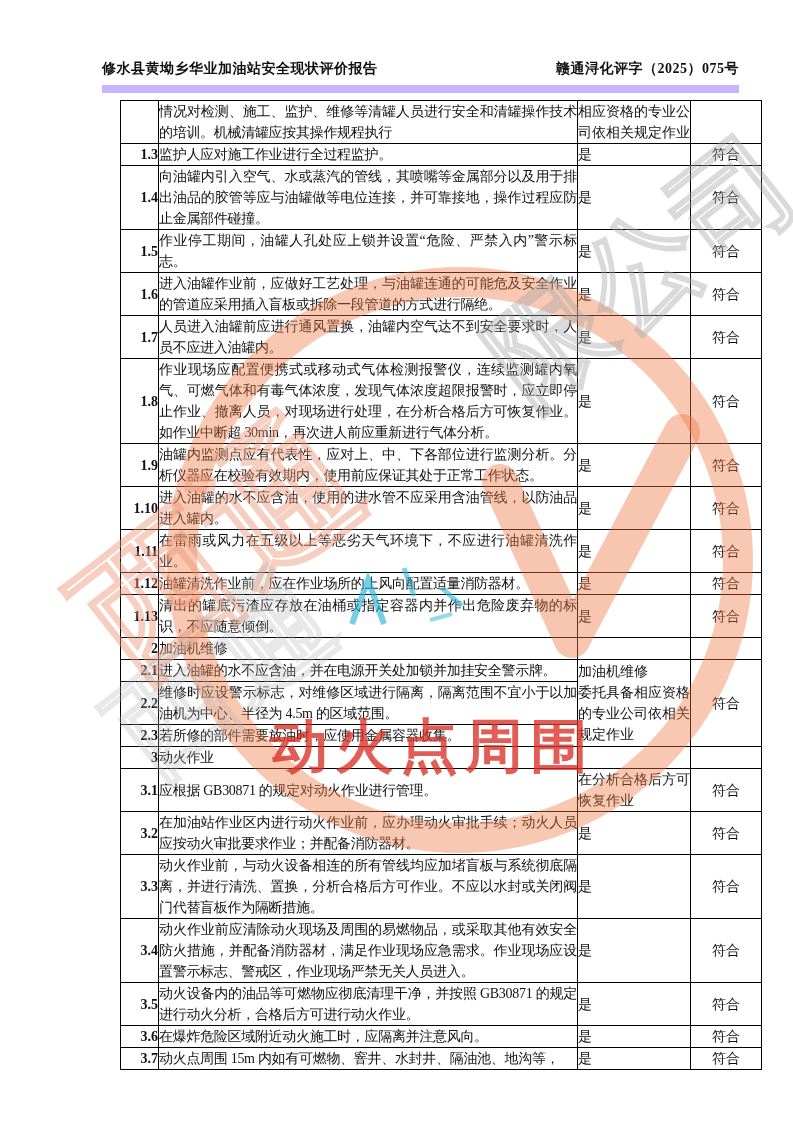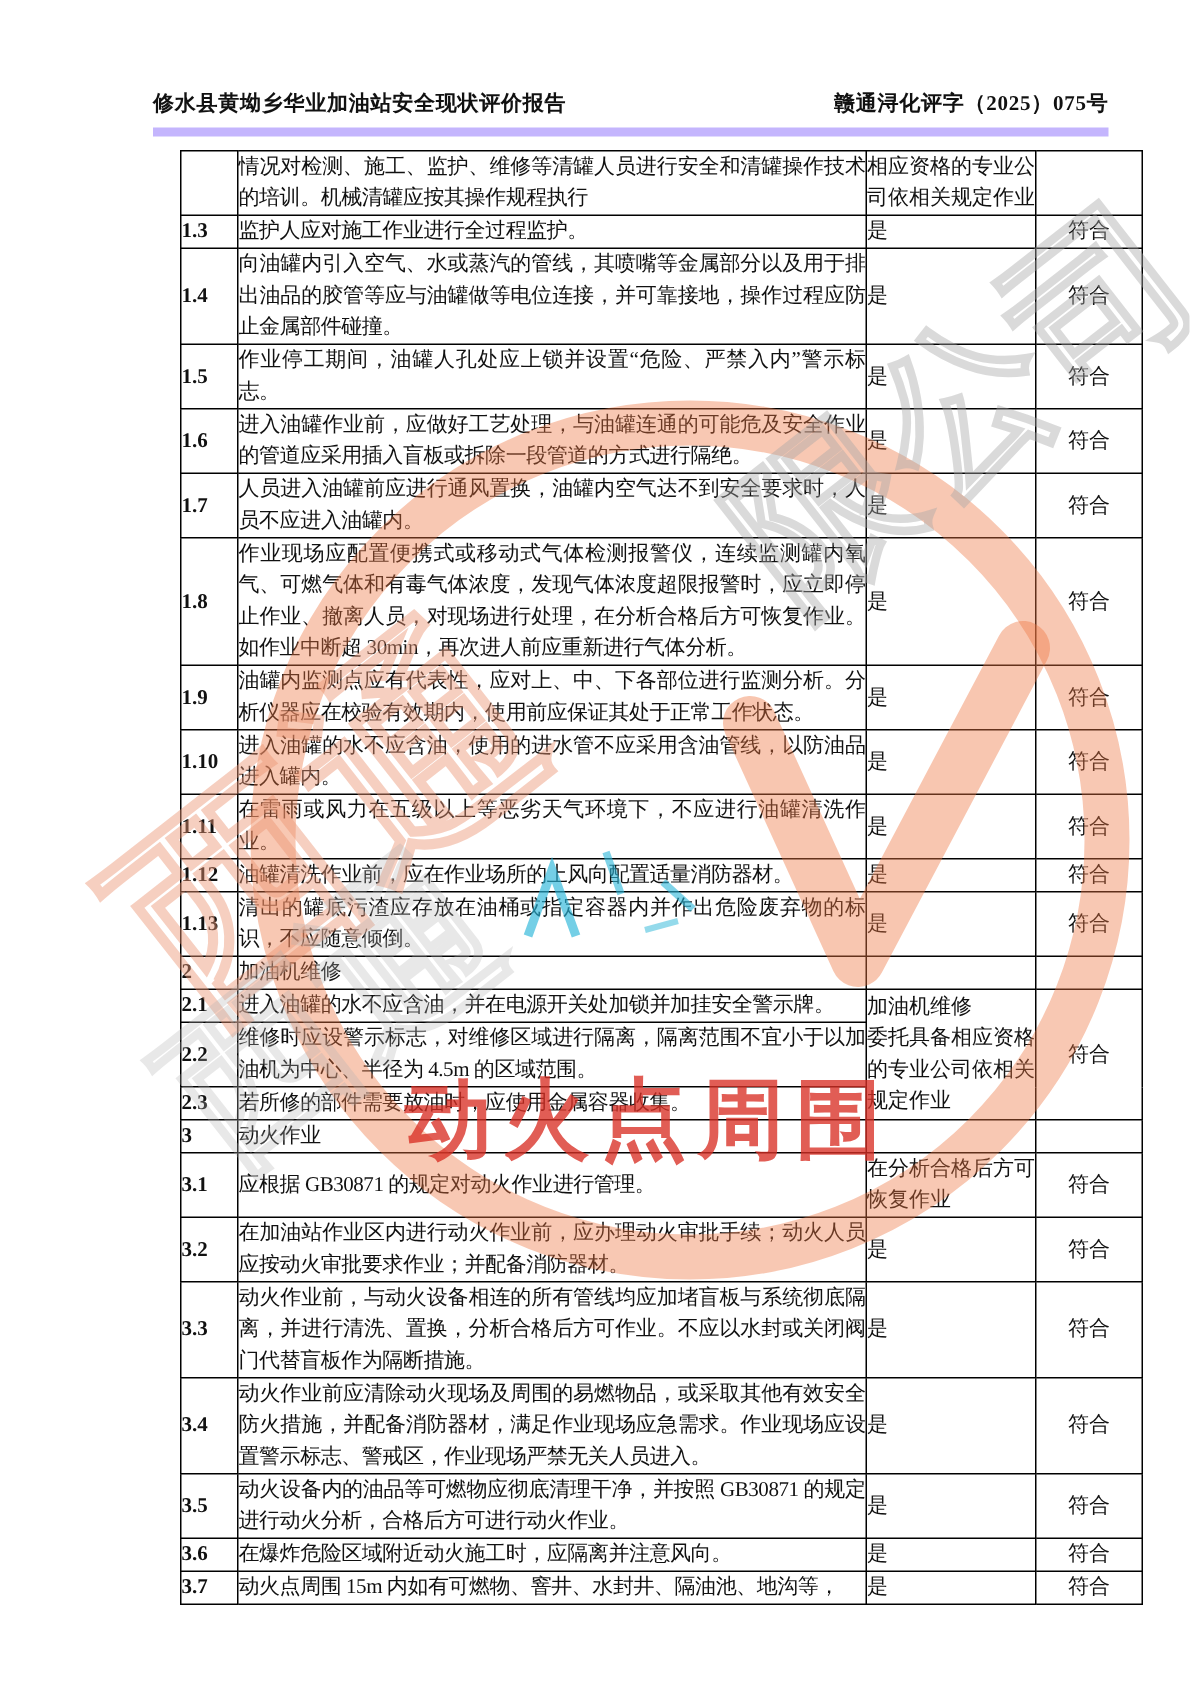"修水县黄坳乡华业加油站安全现状评价报告" .header { border-bottom: 6px solid #c4b5fd -> 8px solid #c4b5fd }
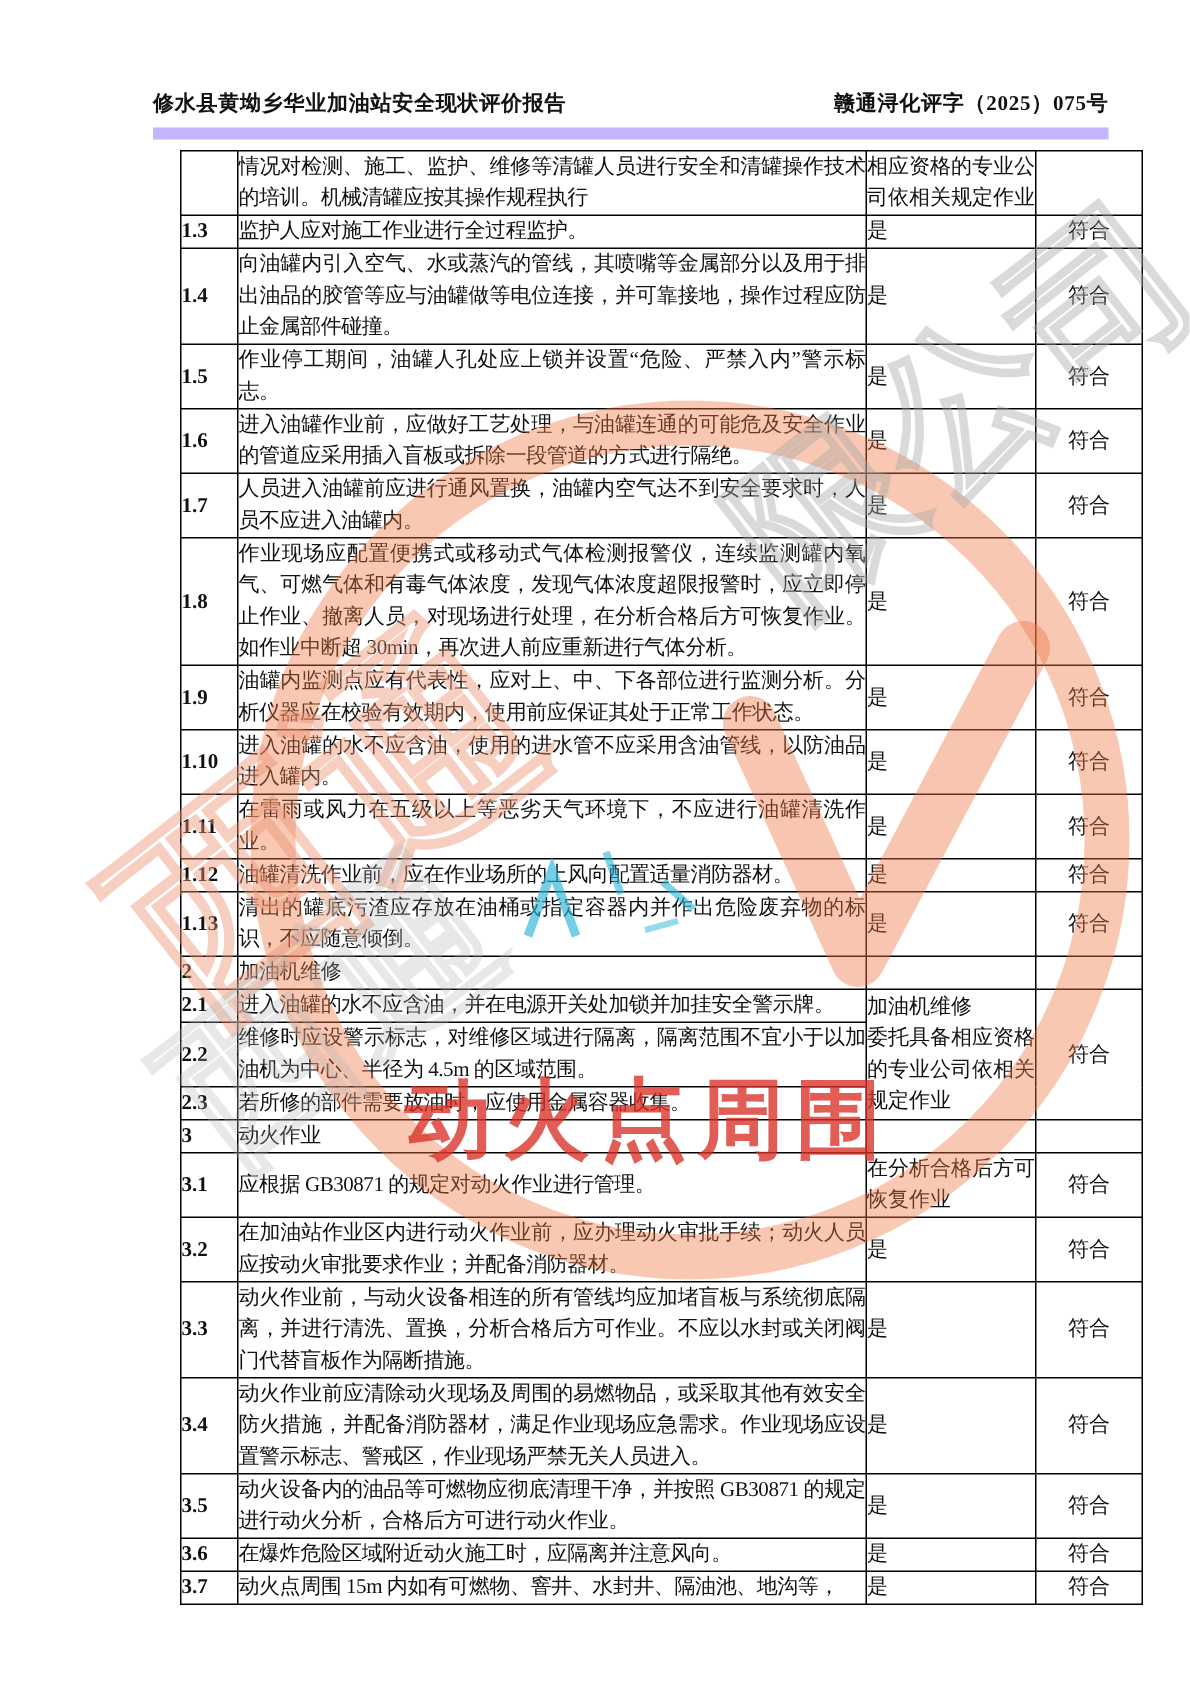"1.3" td.num { text-align: left -> right }
